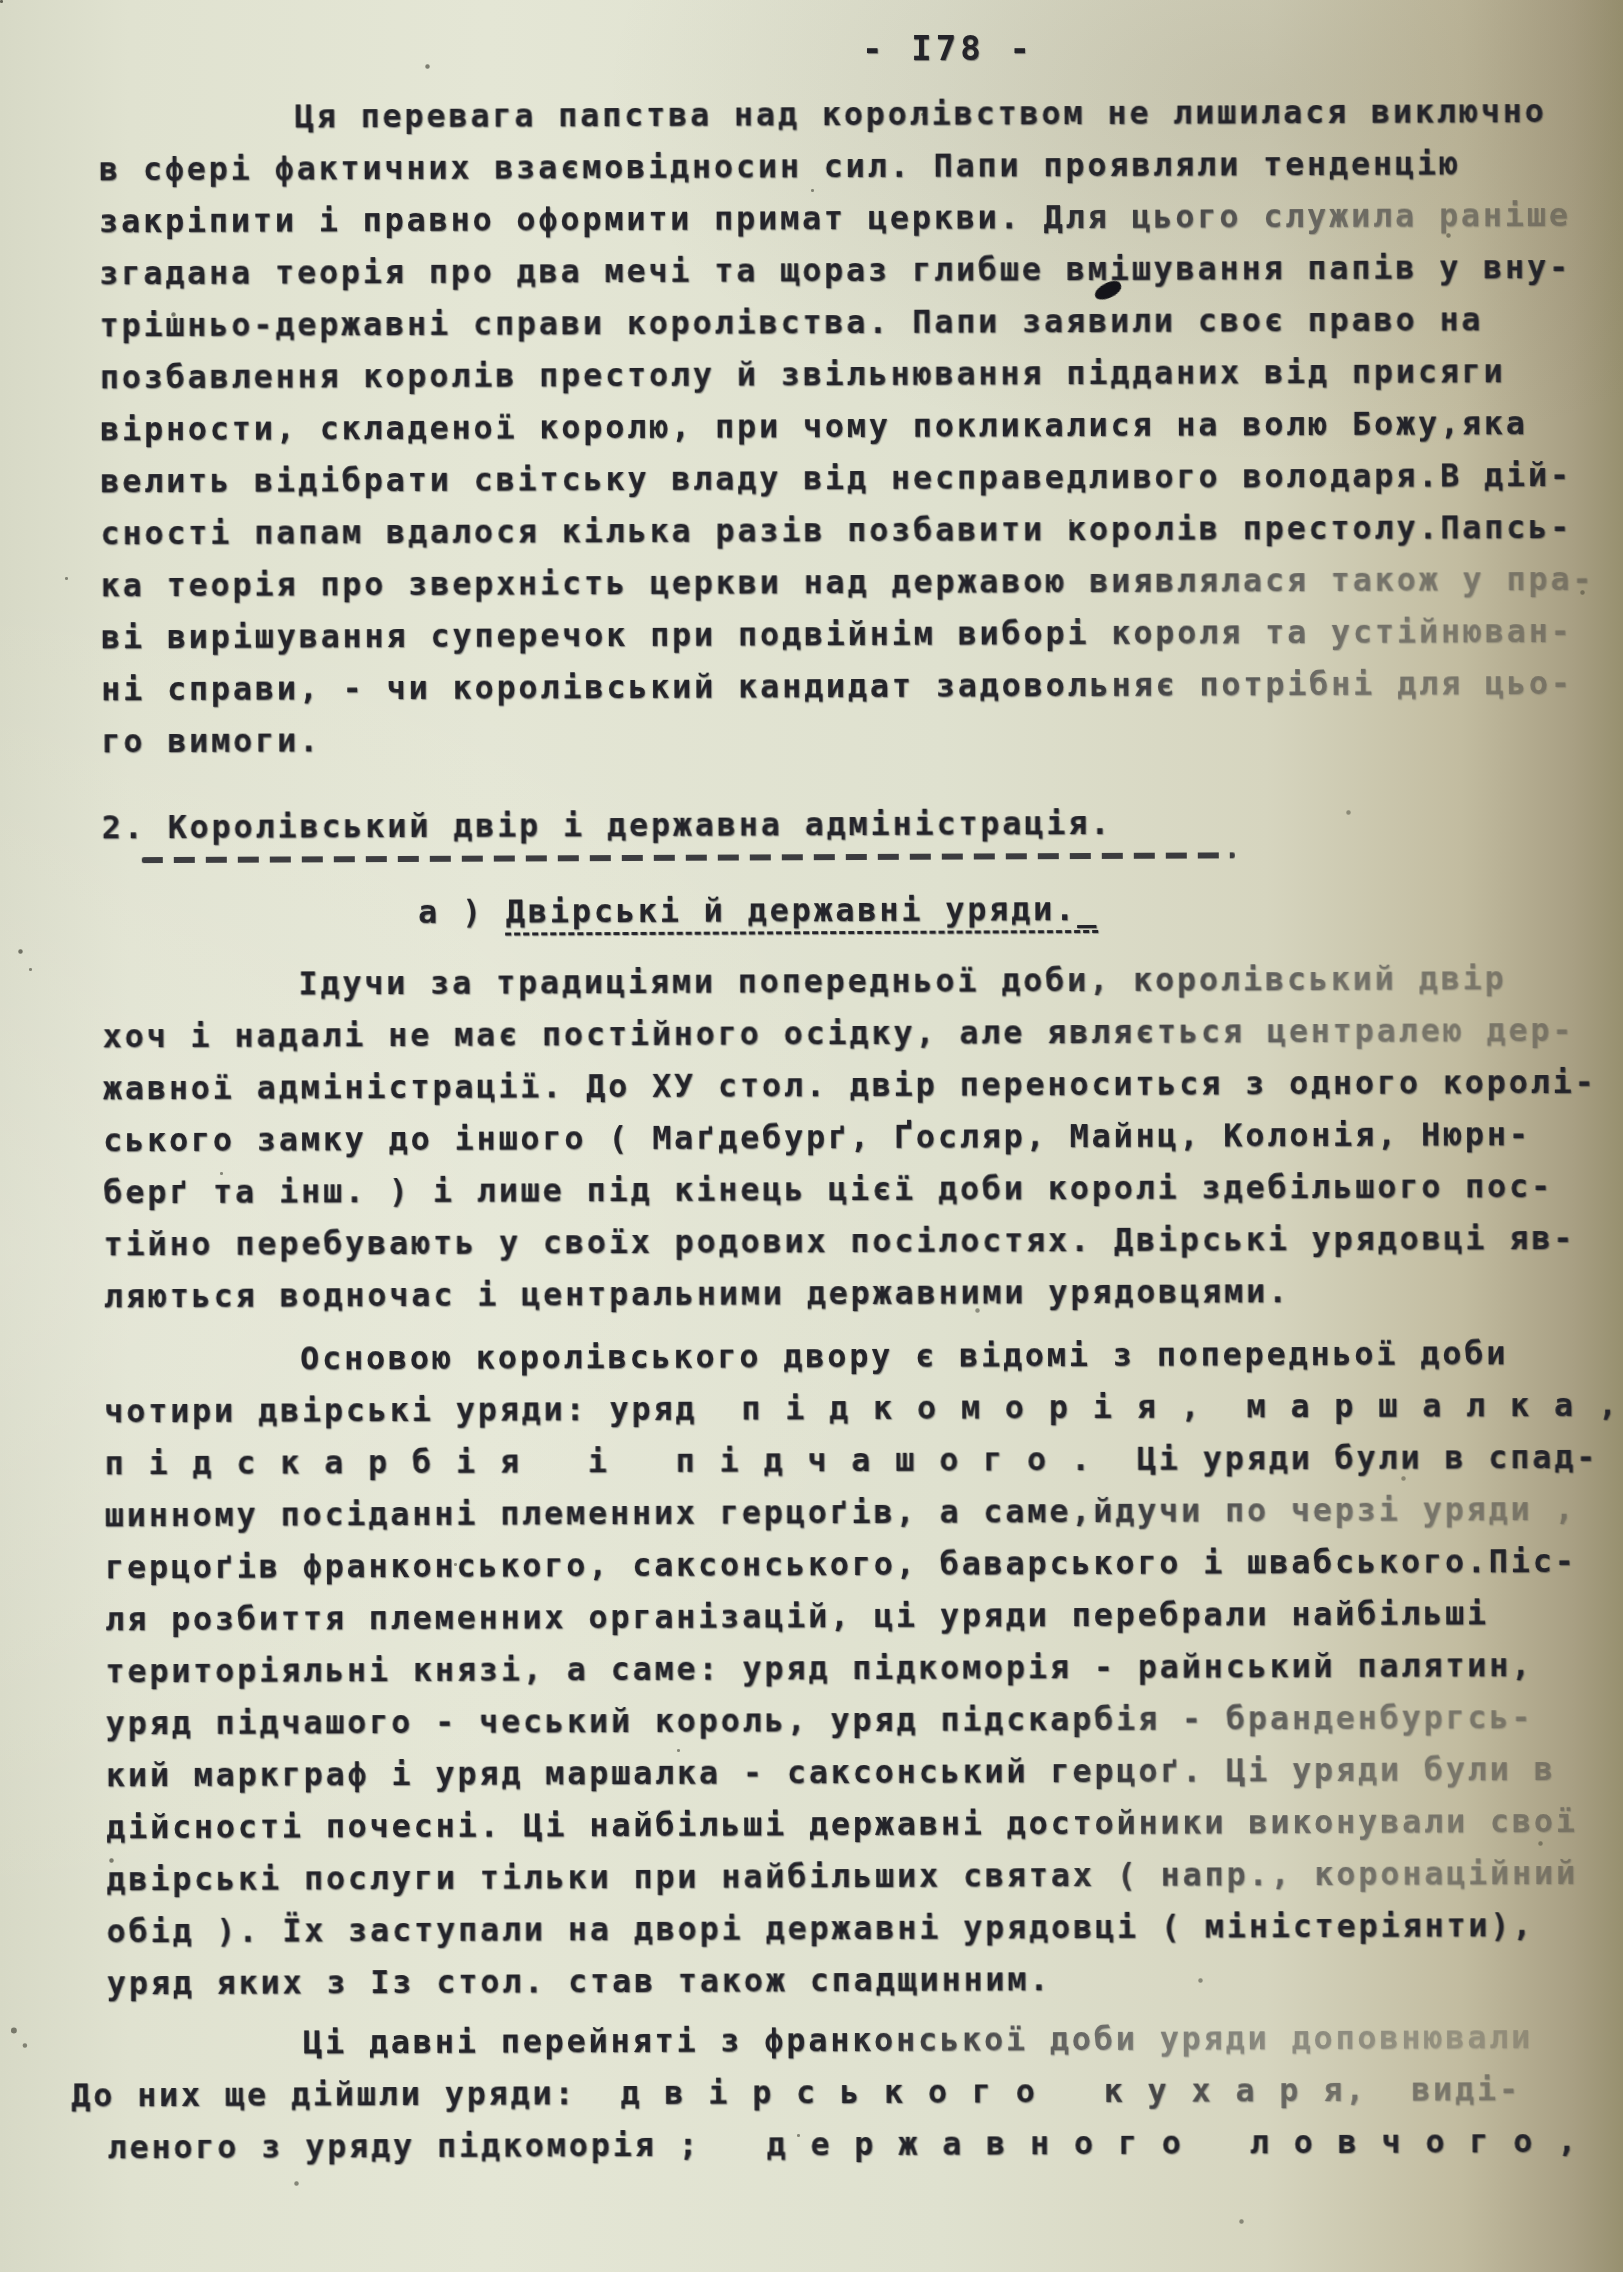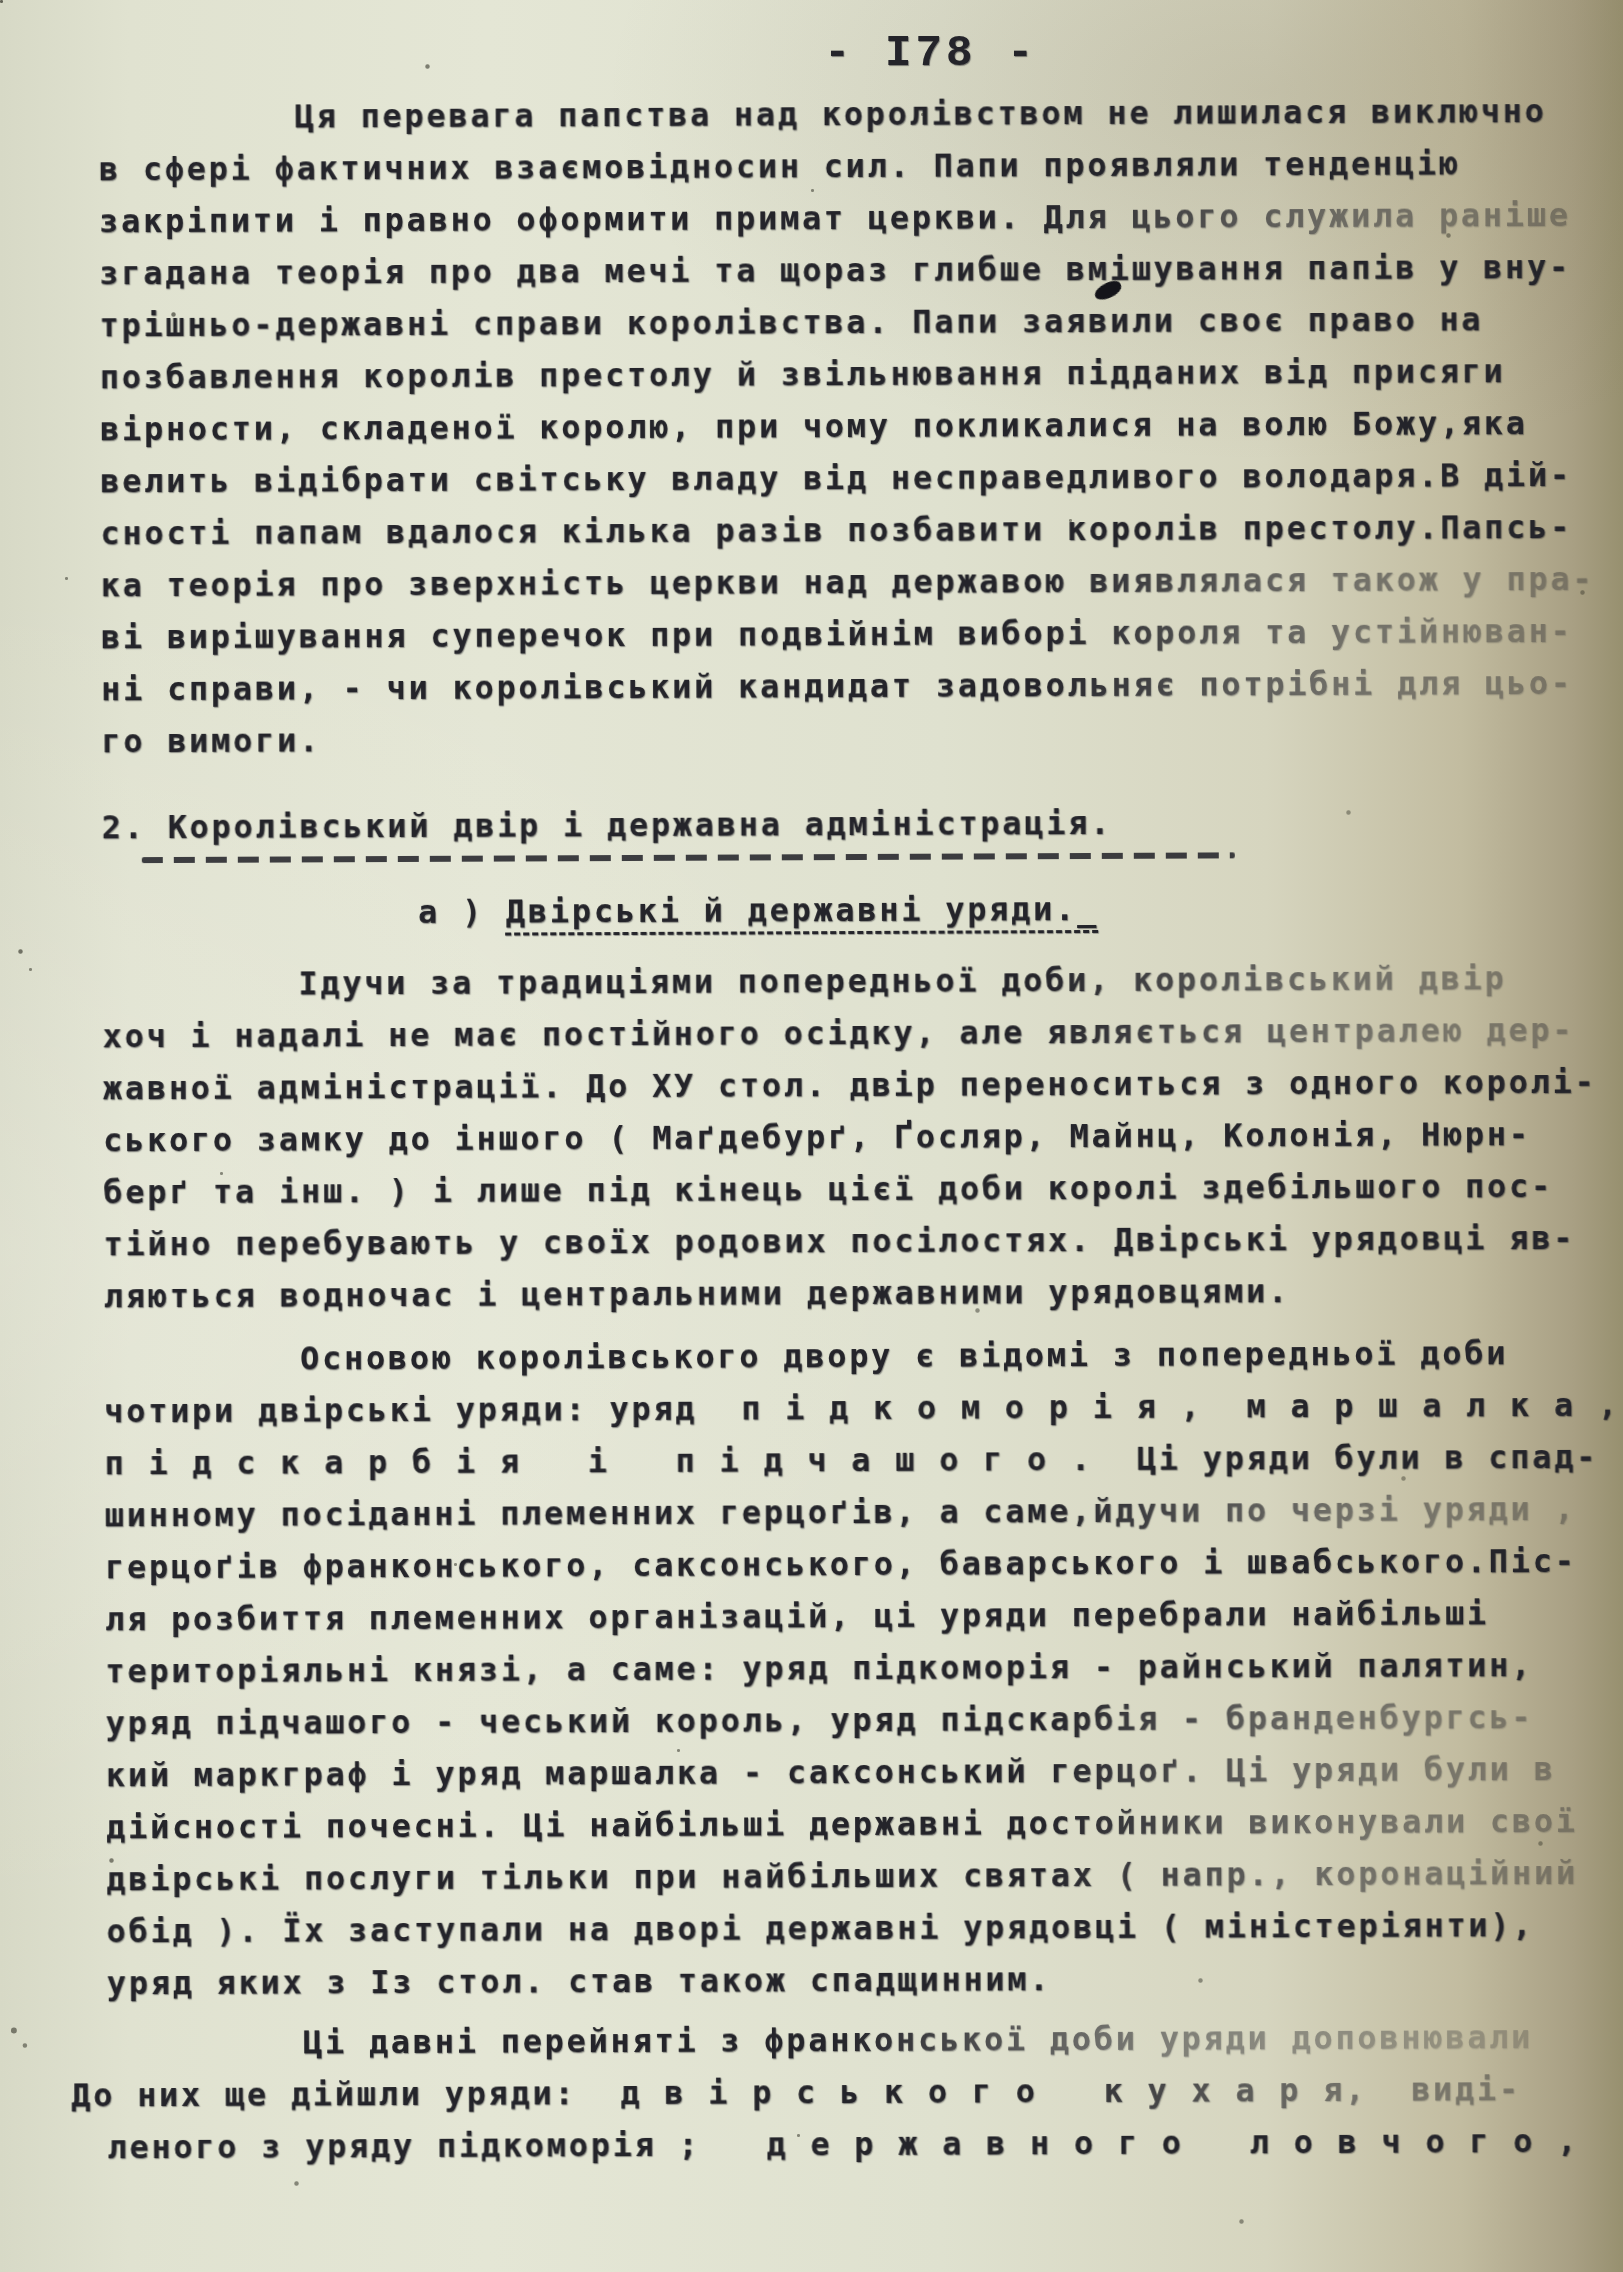"- І78 -" .page-number { font-family: Liberation Mono, monospace -> none; font-size: 44px -> 34px; left: 824px -> 862px }
